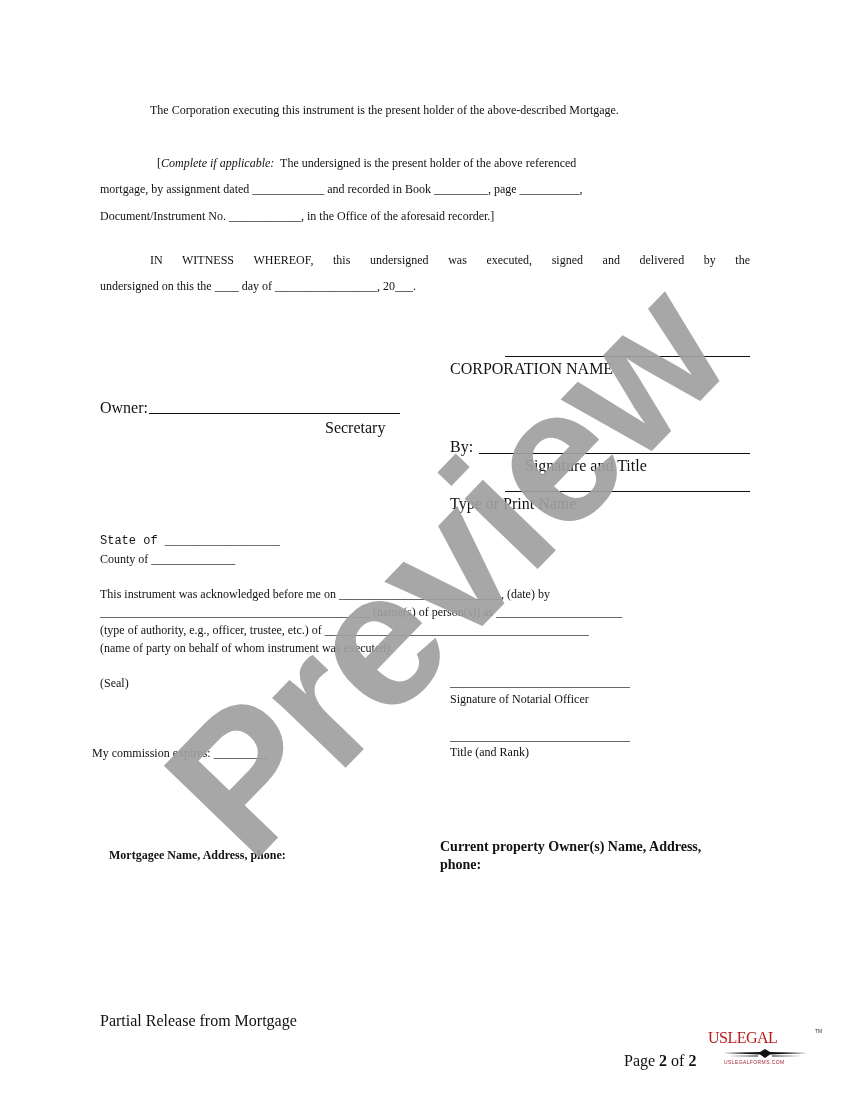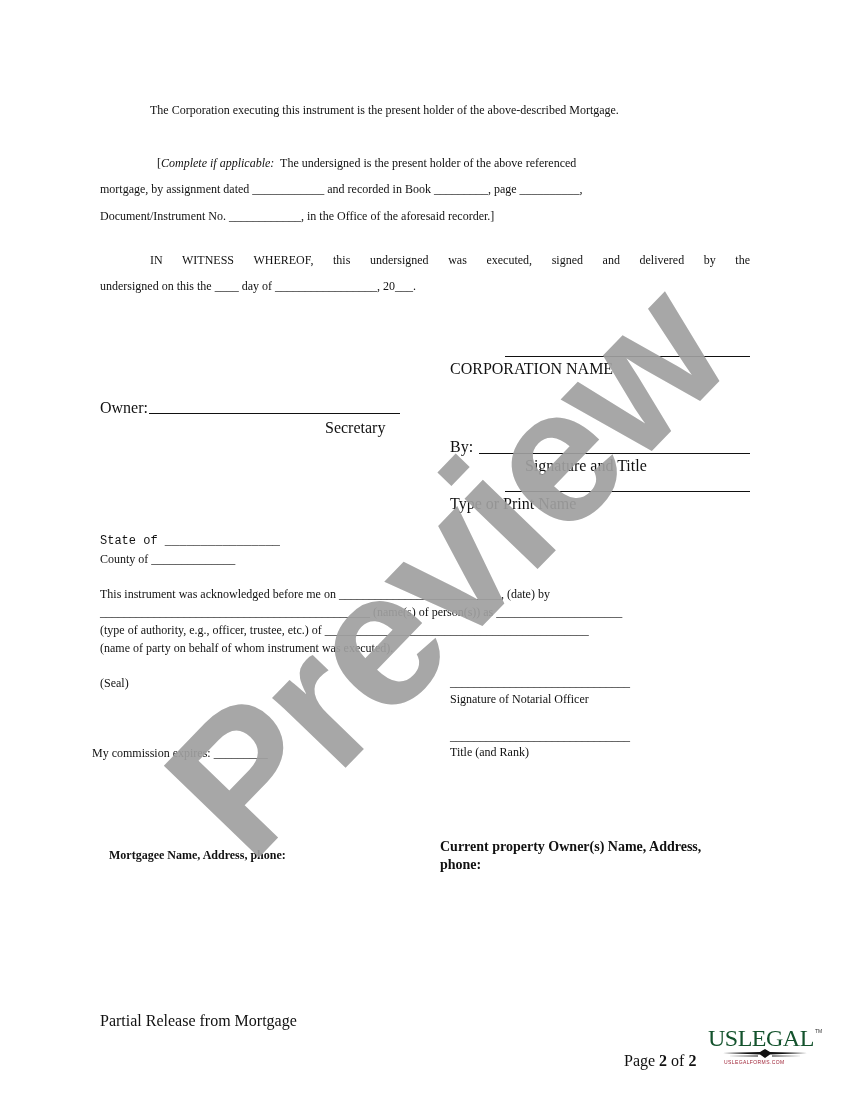"USLEGAL" .logo-text { color: #14532d -> #b91c1c; font-size: 24px -> 16px }
